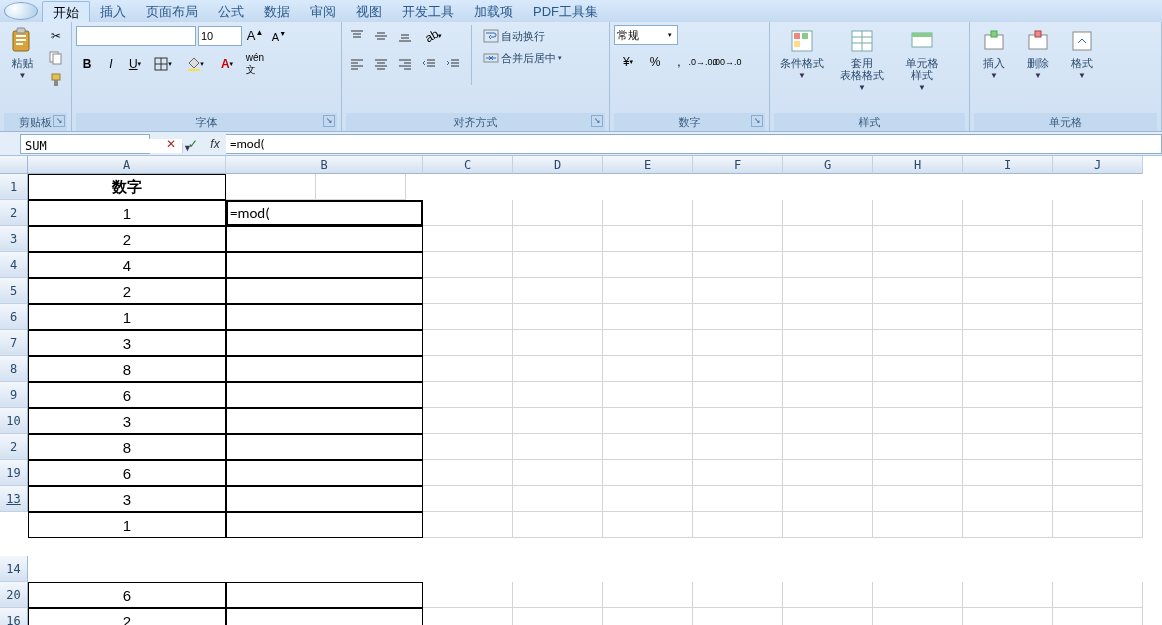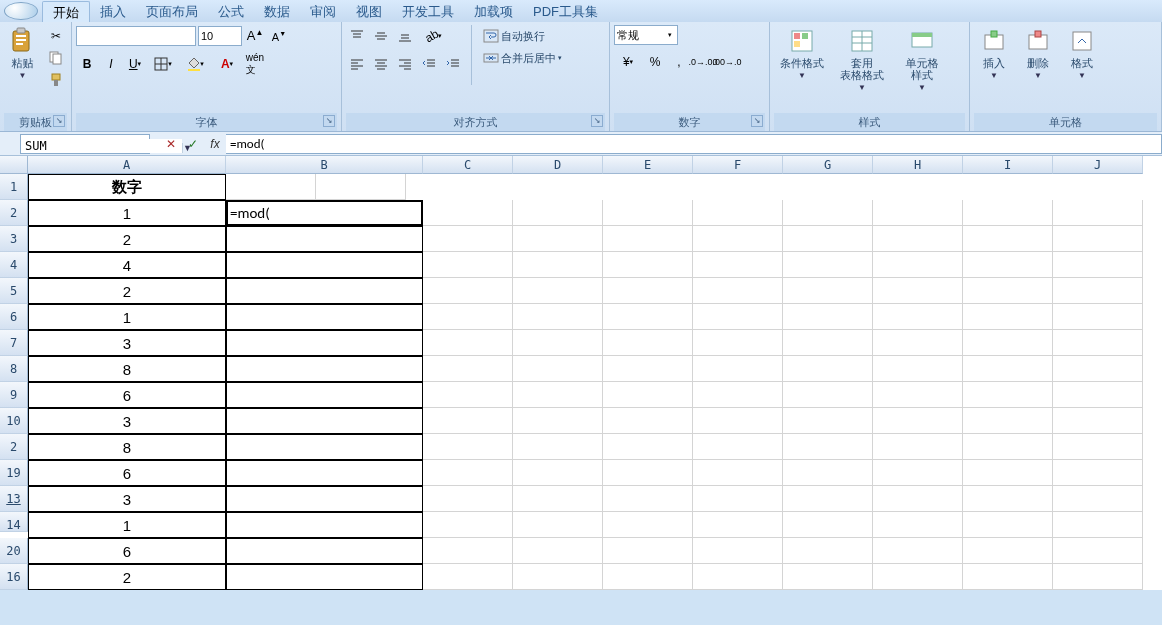"14" div.rh { height: 20px -> 26px; margin-top: none -> 44px }
